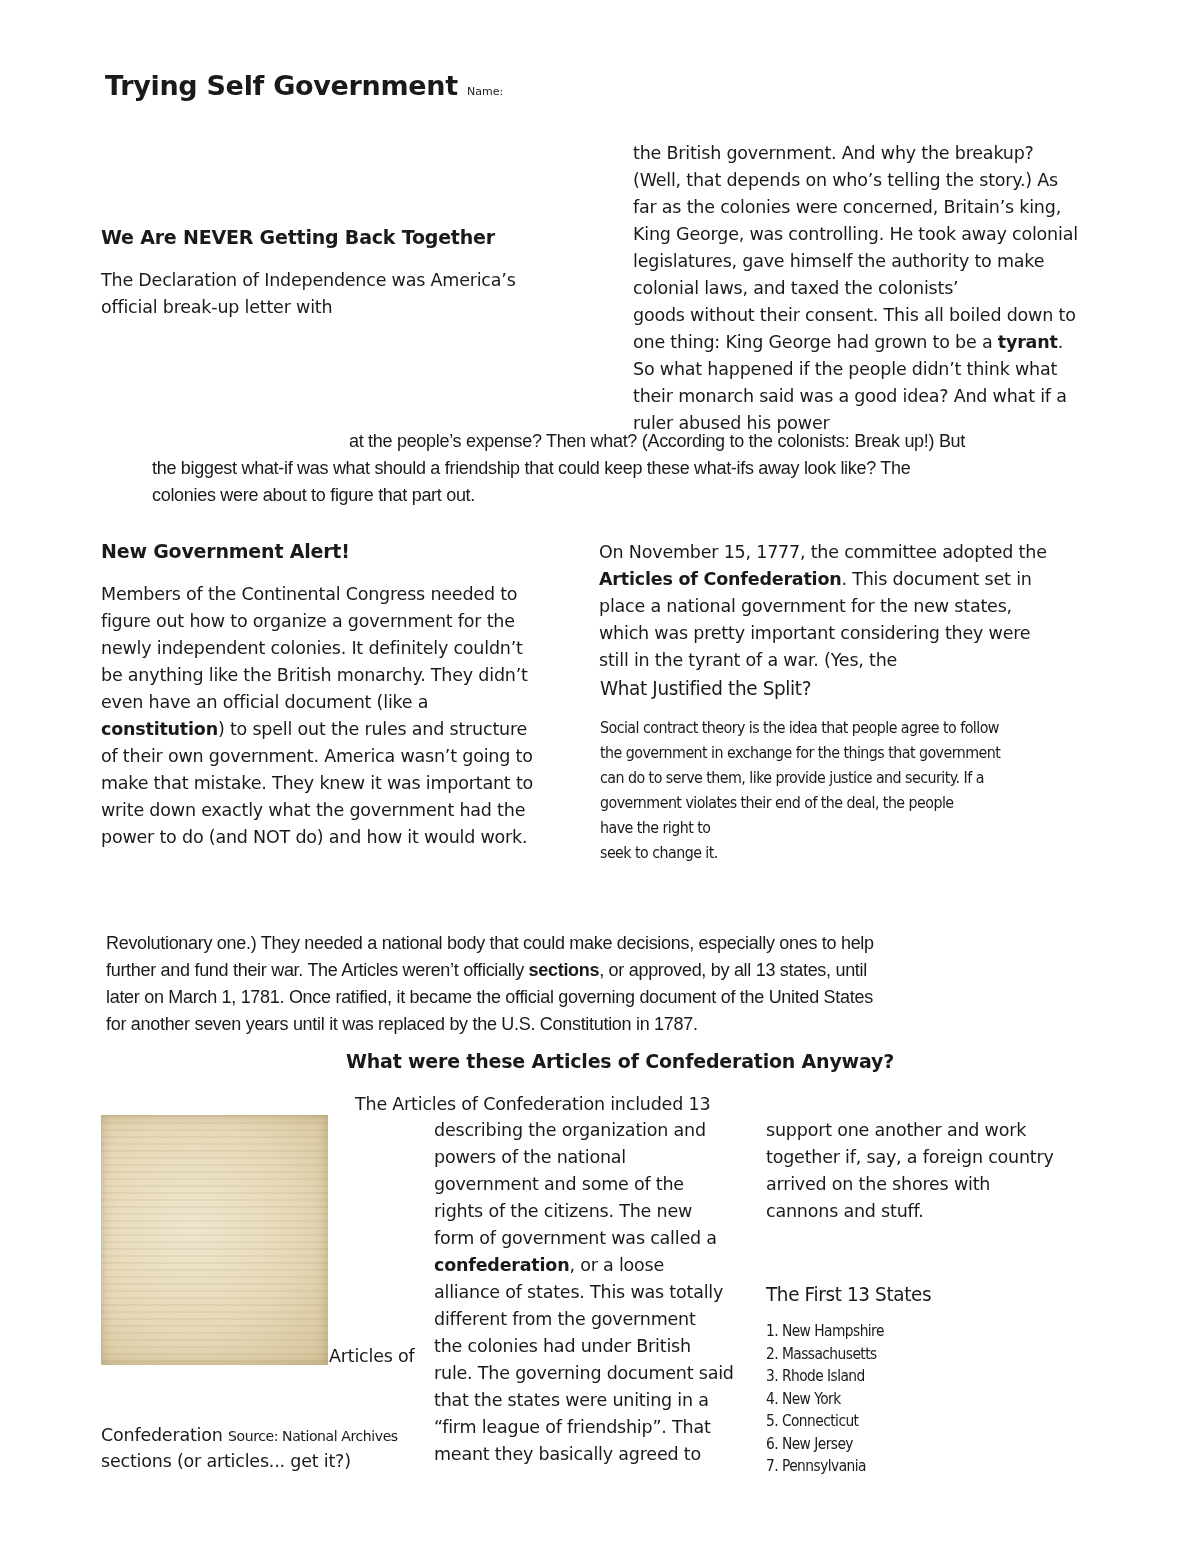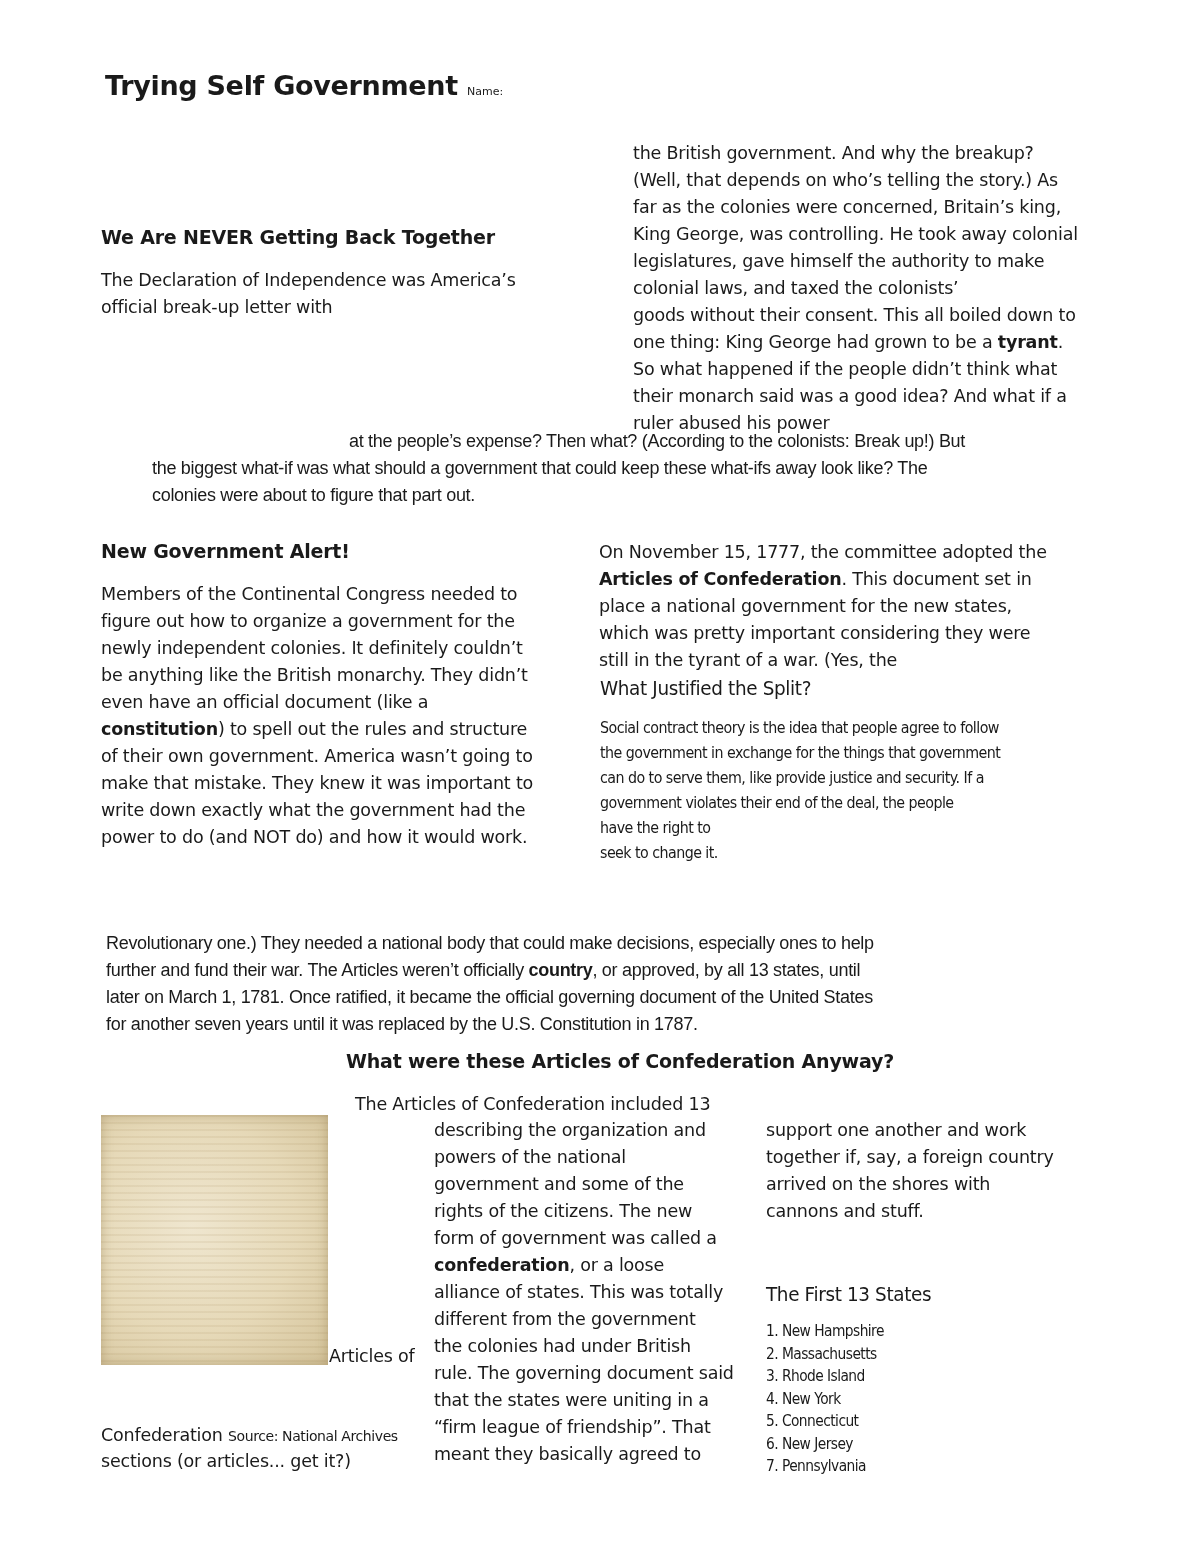"the biggest what-if was what" span.line { text: government -> friendship }
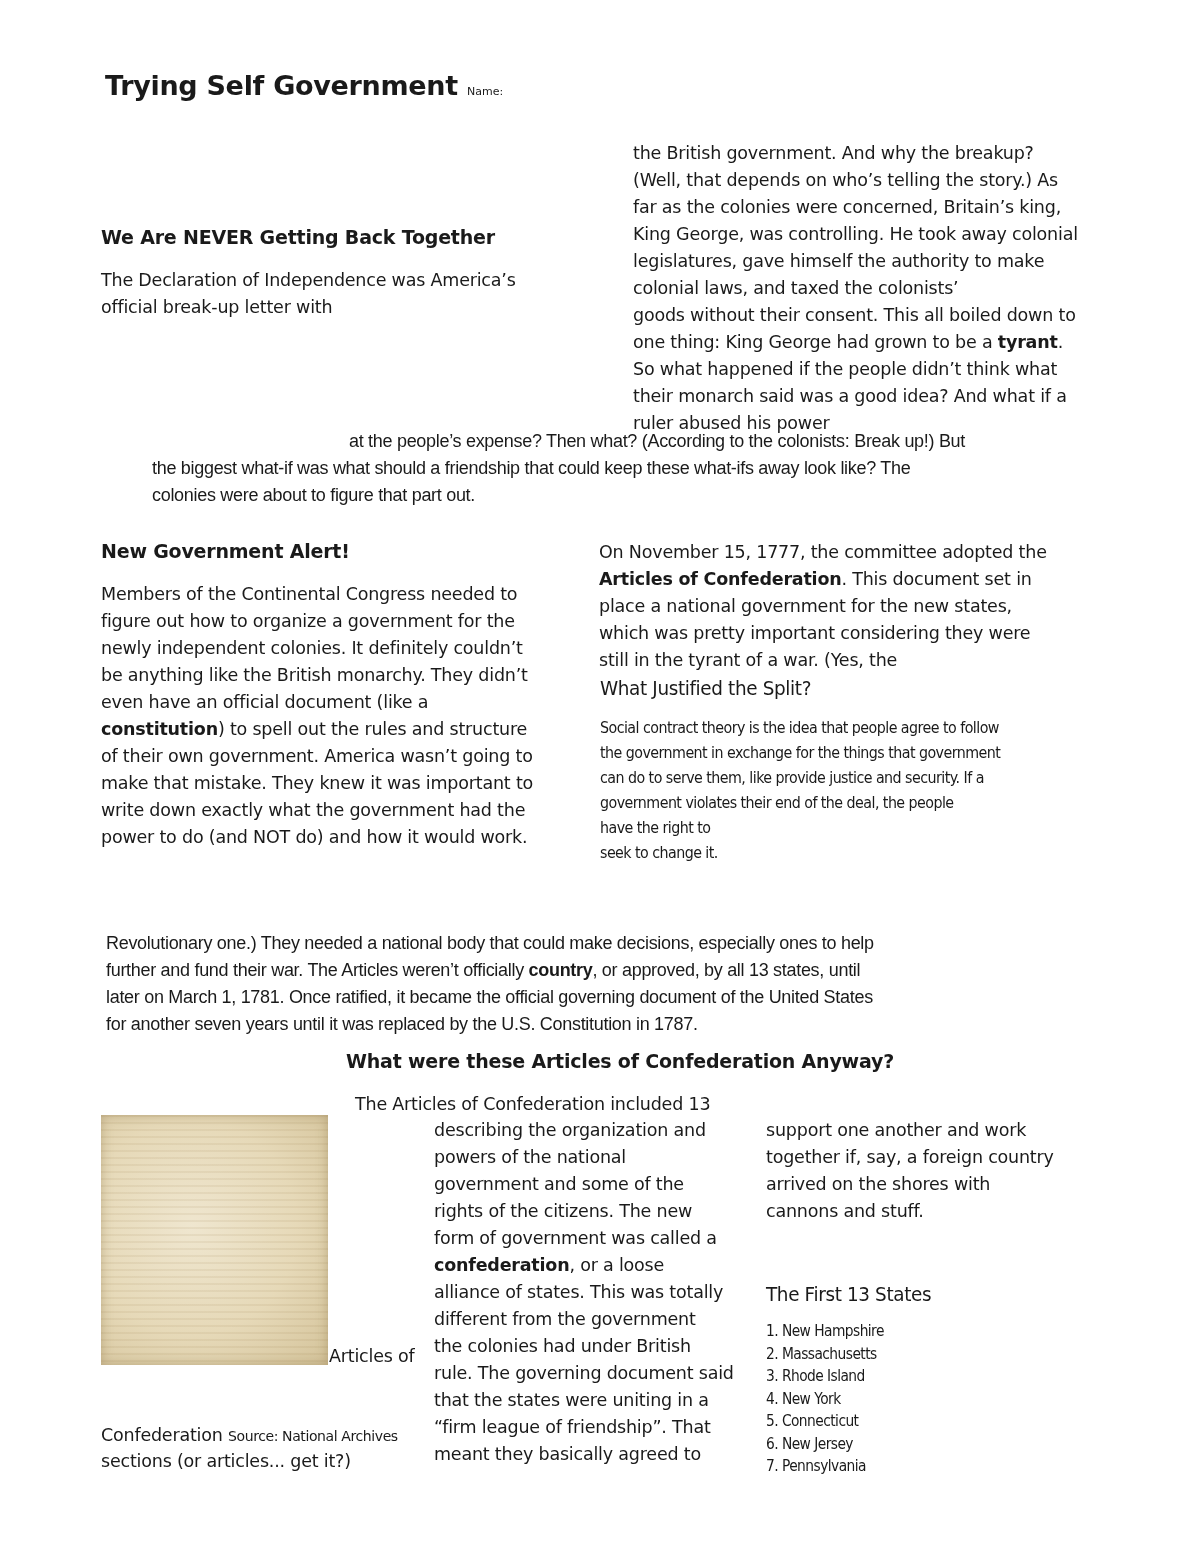"country" b { text: country -> sections }
